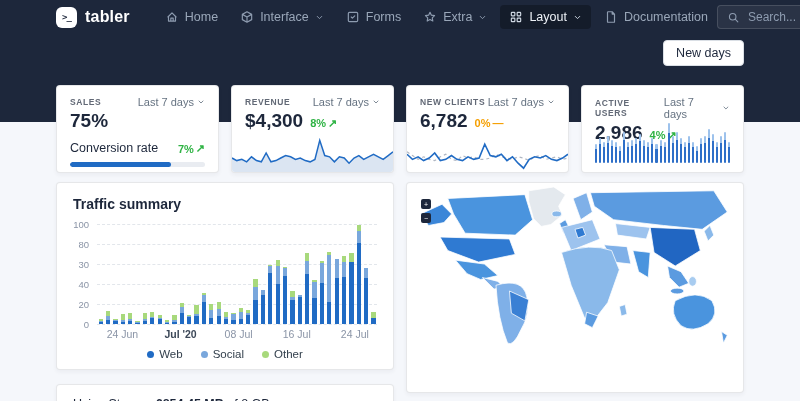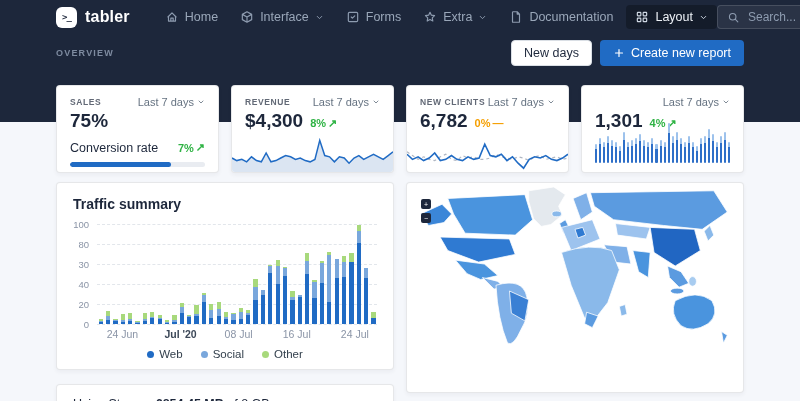"Documentation" div.nav-item { order: before "Layout" -> after "Layout" }
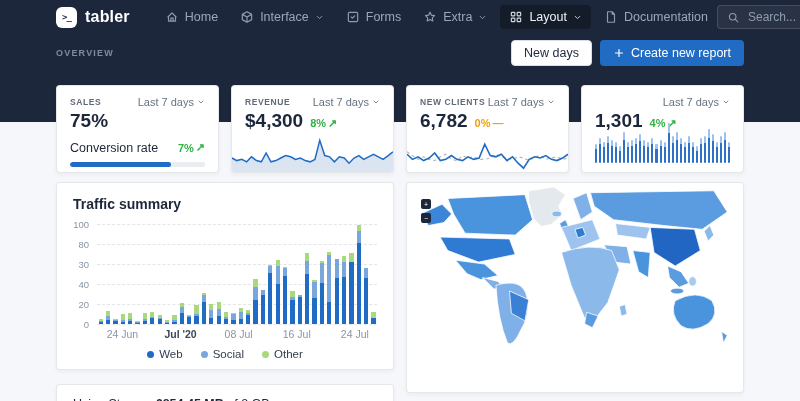"OVERVIEW" div.pretitle { html: <div>OVERVIEW</div> -> none }
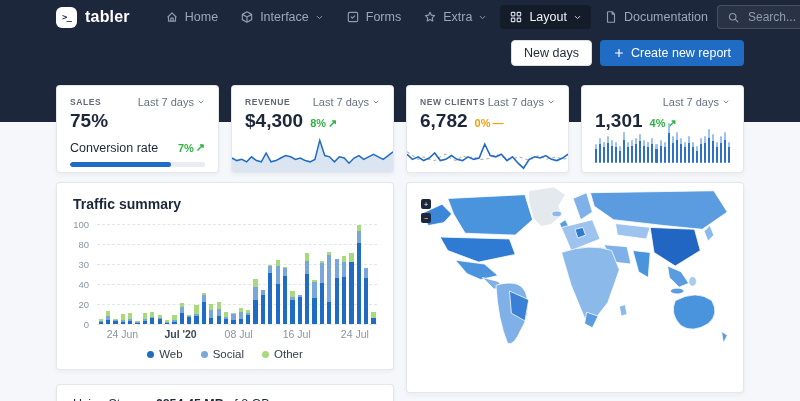"Create new report" button.btn { html: <button> <svg> <path></path> </svg> <span>Create new report</span> </button> -> none }
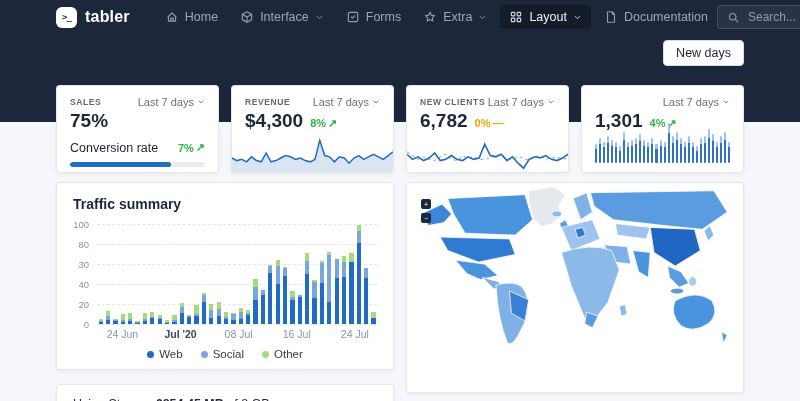"ACTIVE USERS" span.stat-label { html: none -> <span>ACTIVE USERS</span> }
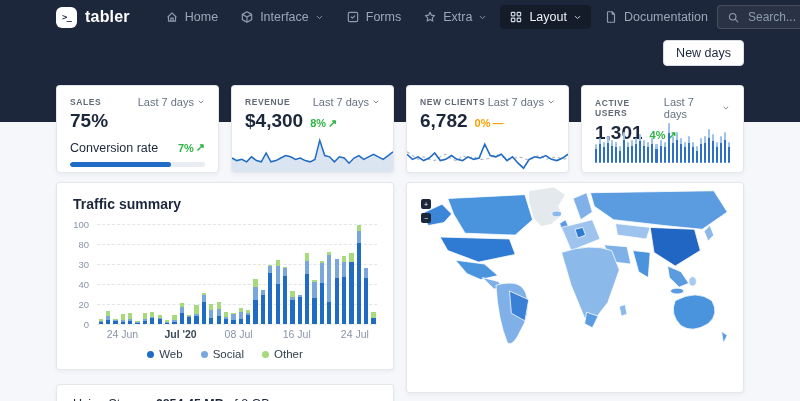"1,301" span.stat-value { text: 1,301 -> 2,986 }
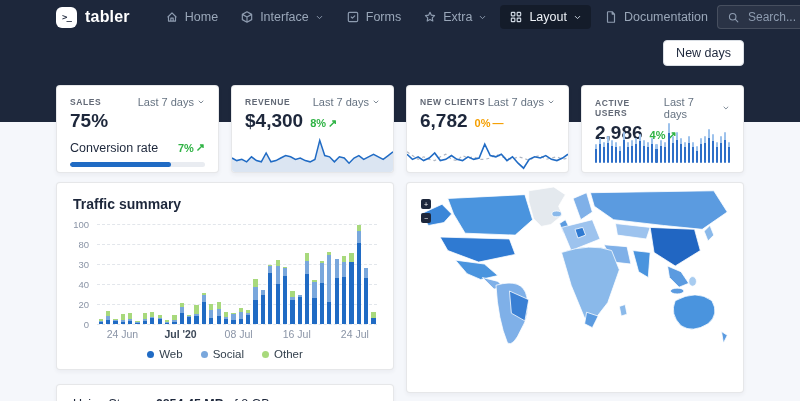"Conversion rate" .sub-row { align-items: flex-start -> flex-end }
